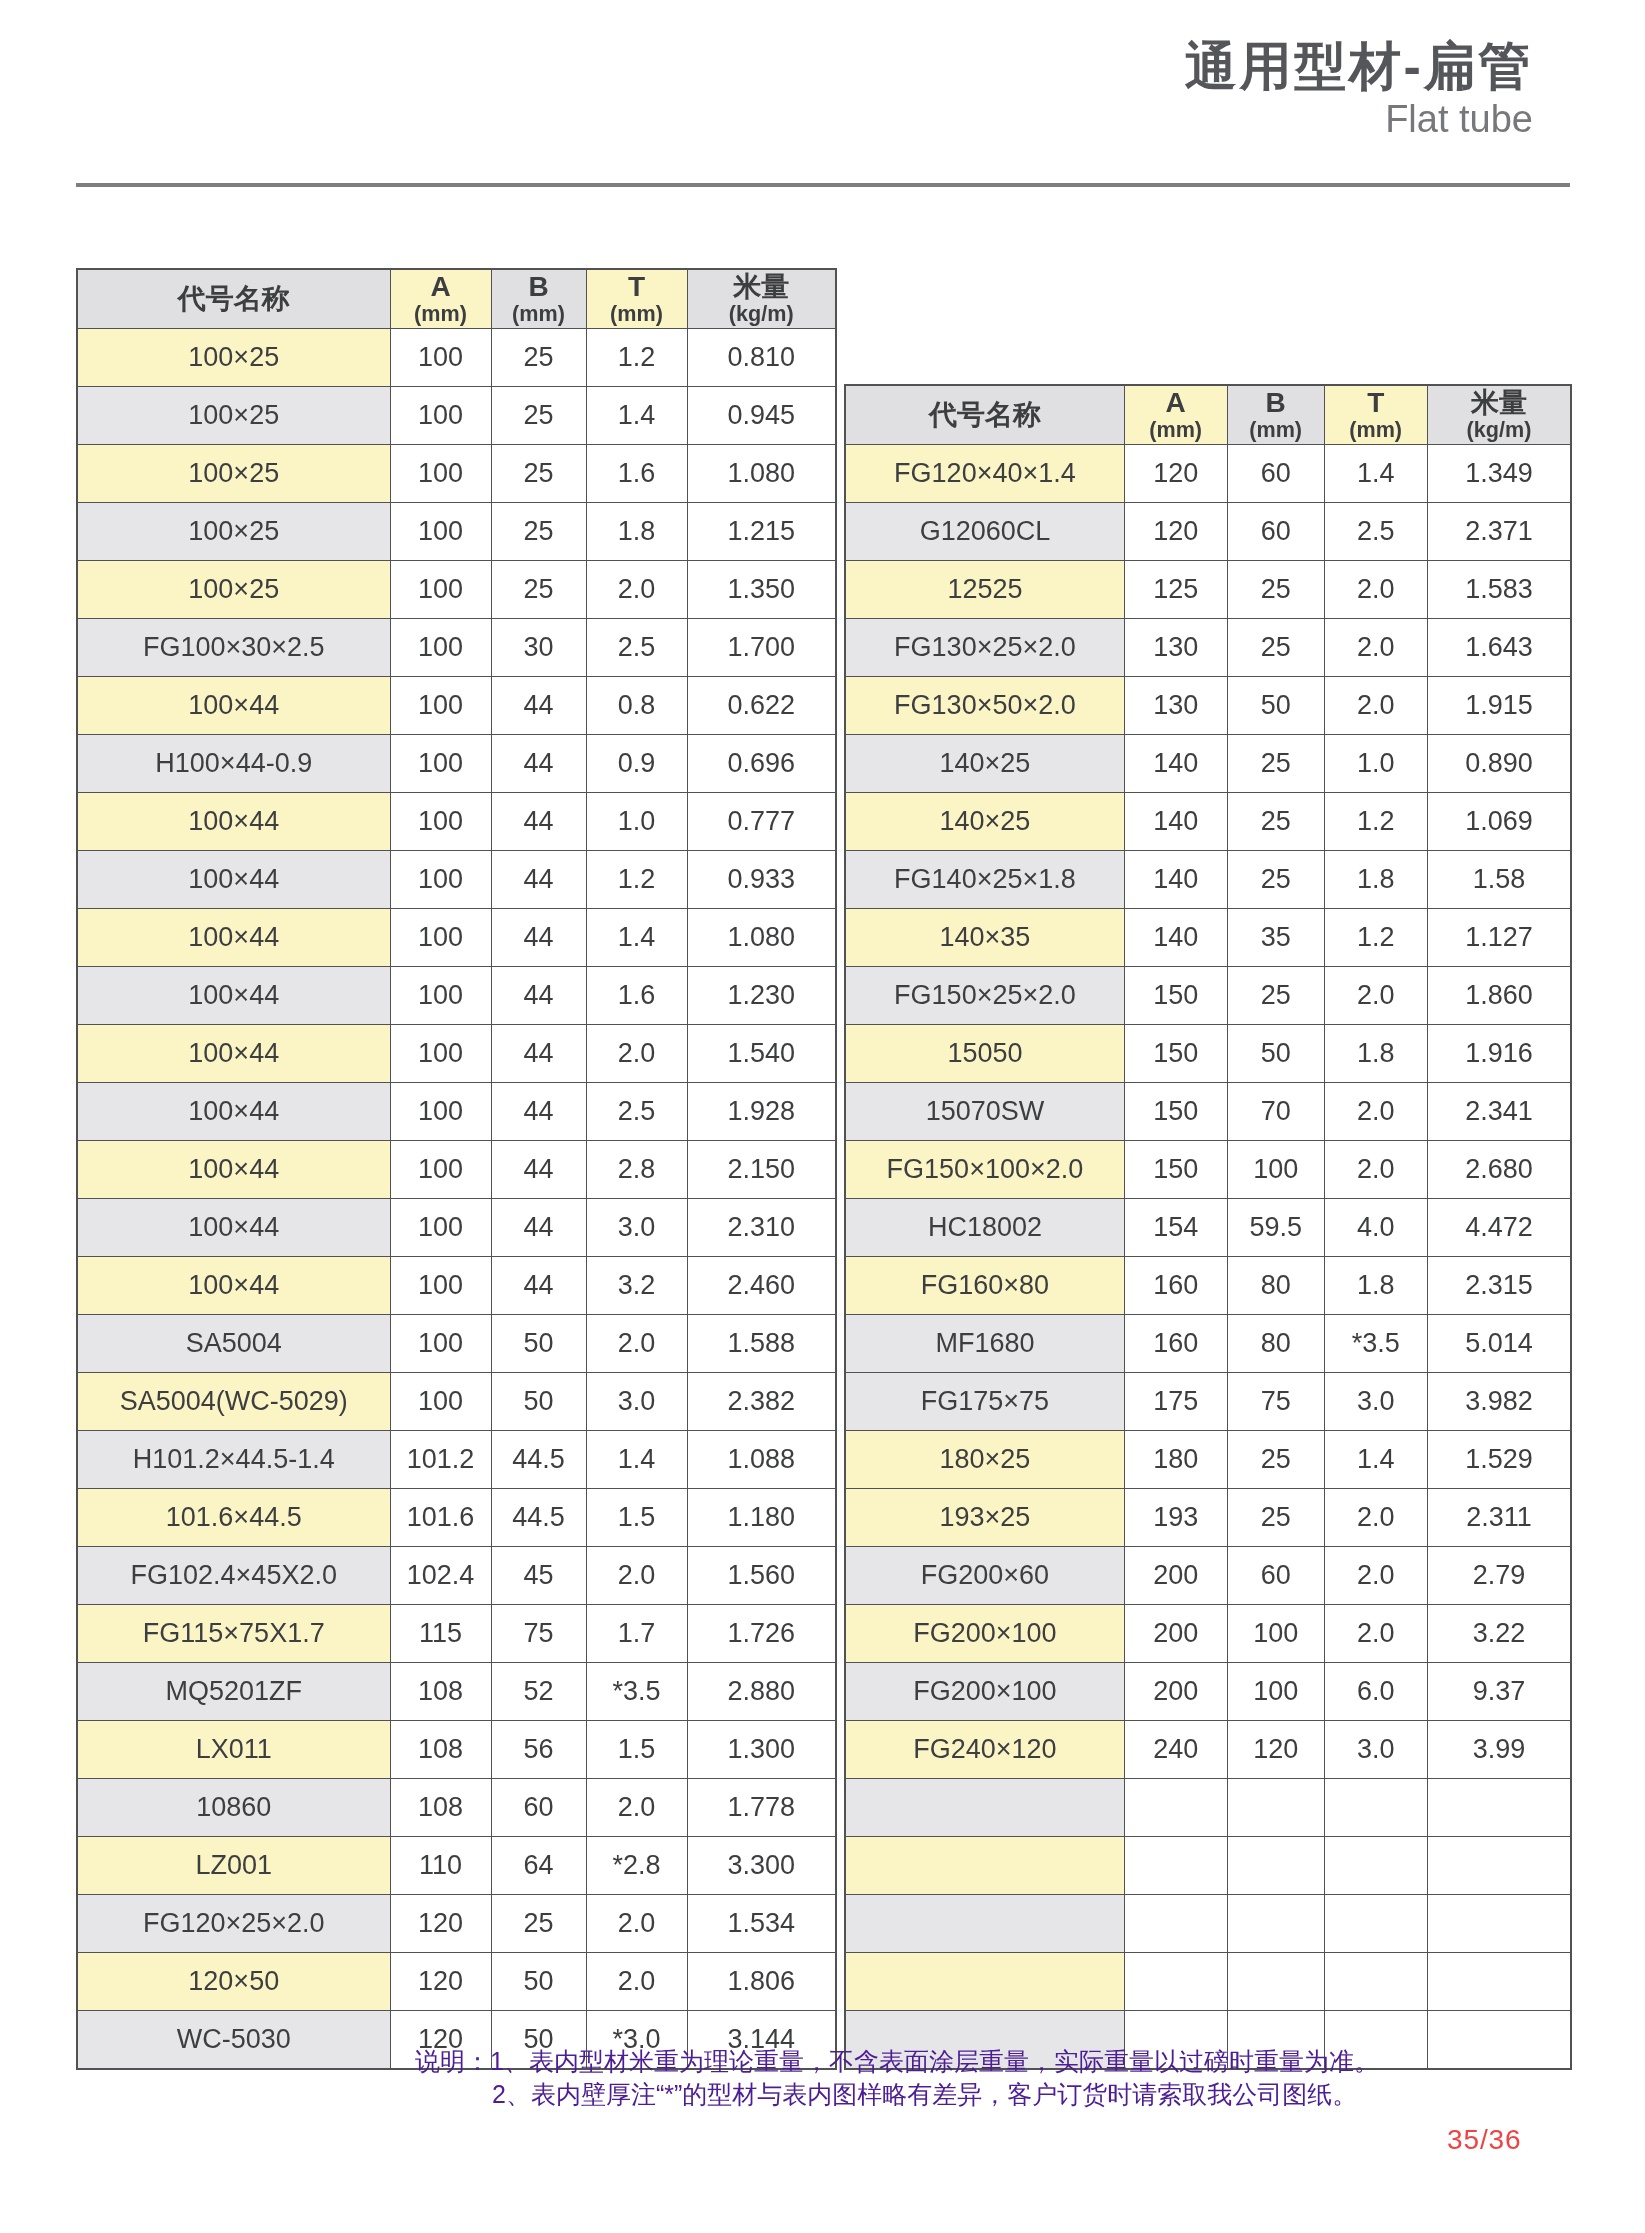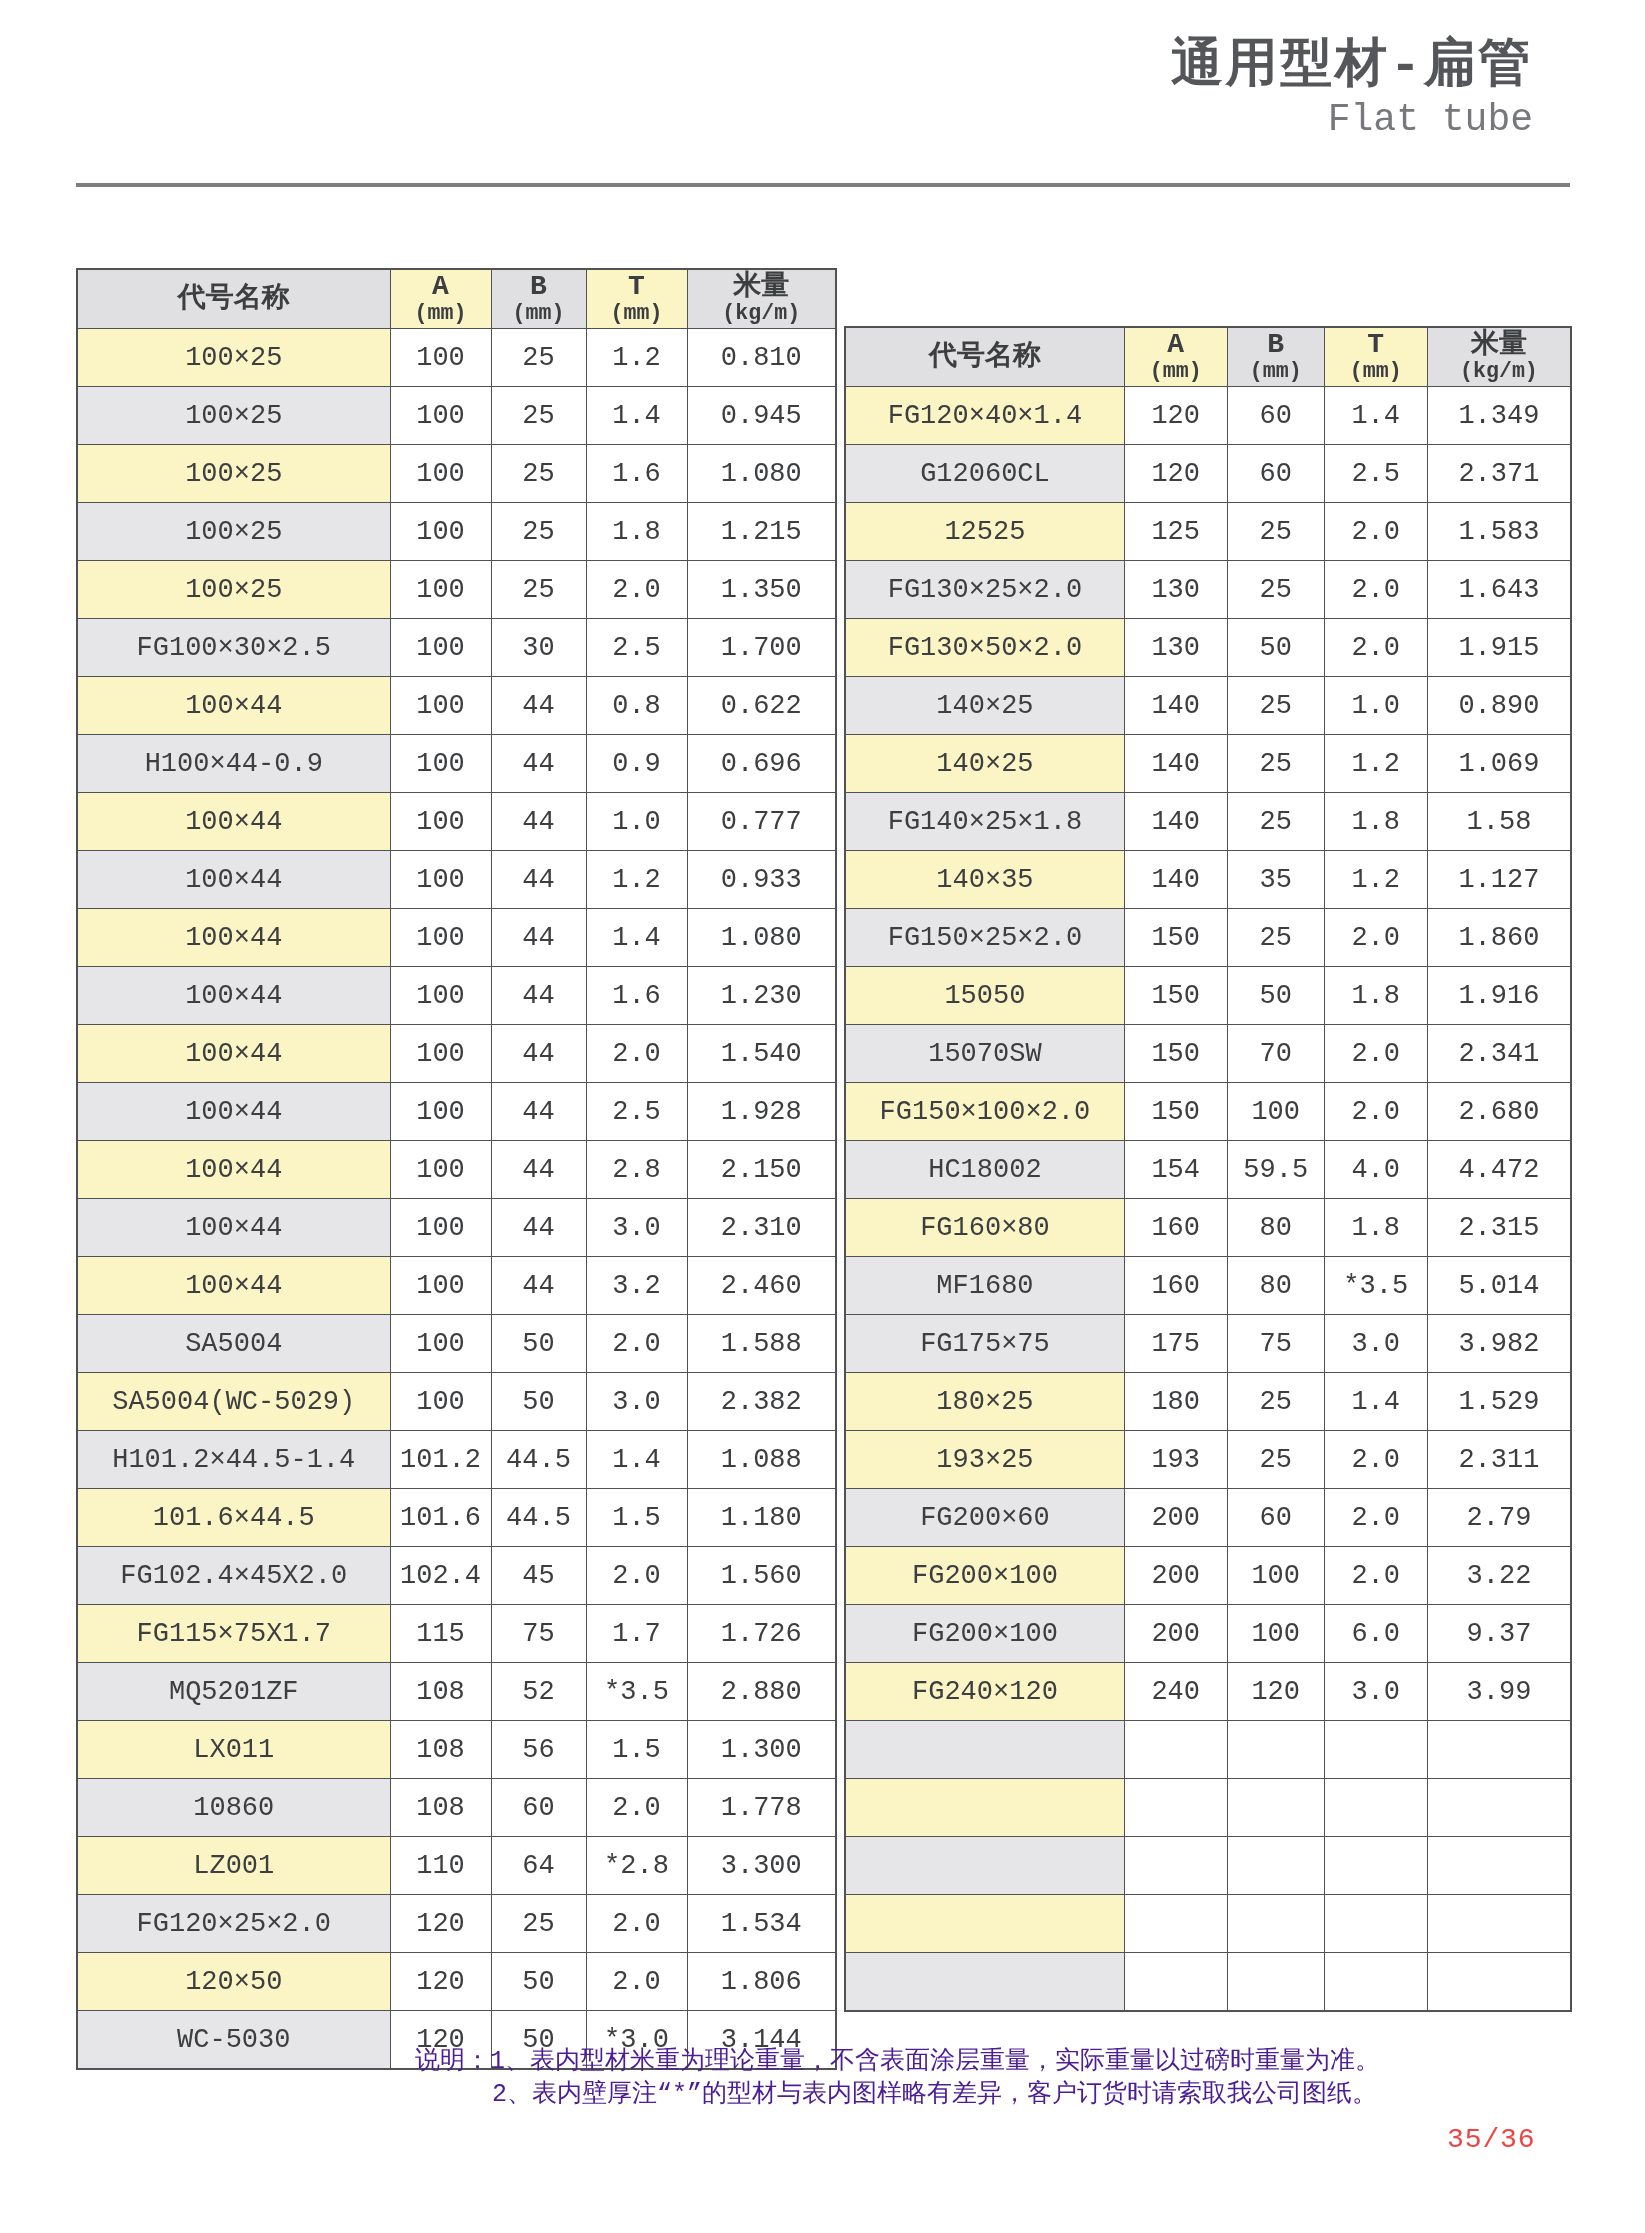"通用型材-扁管" .page { font-family: Liberation Mono, monospace -> Liberation Sans, sans-serif }
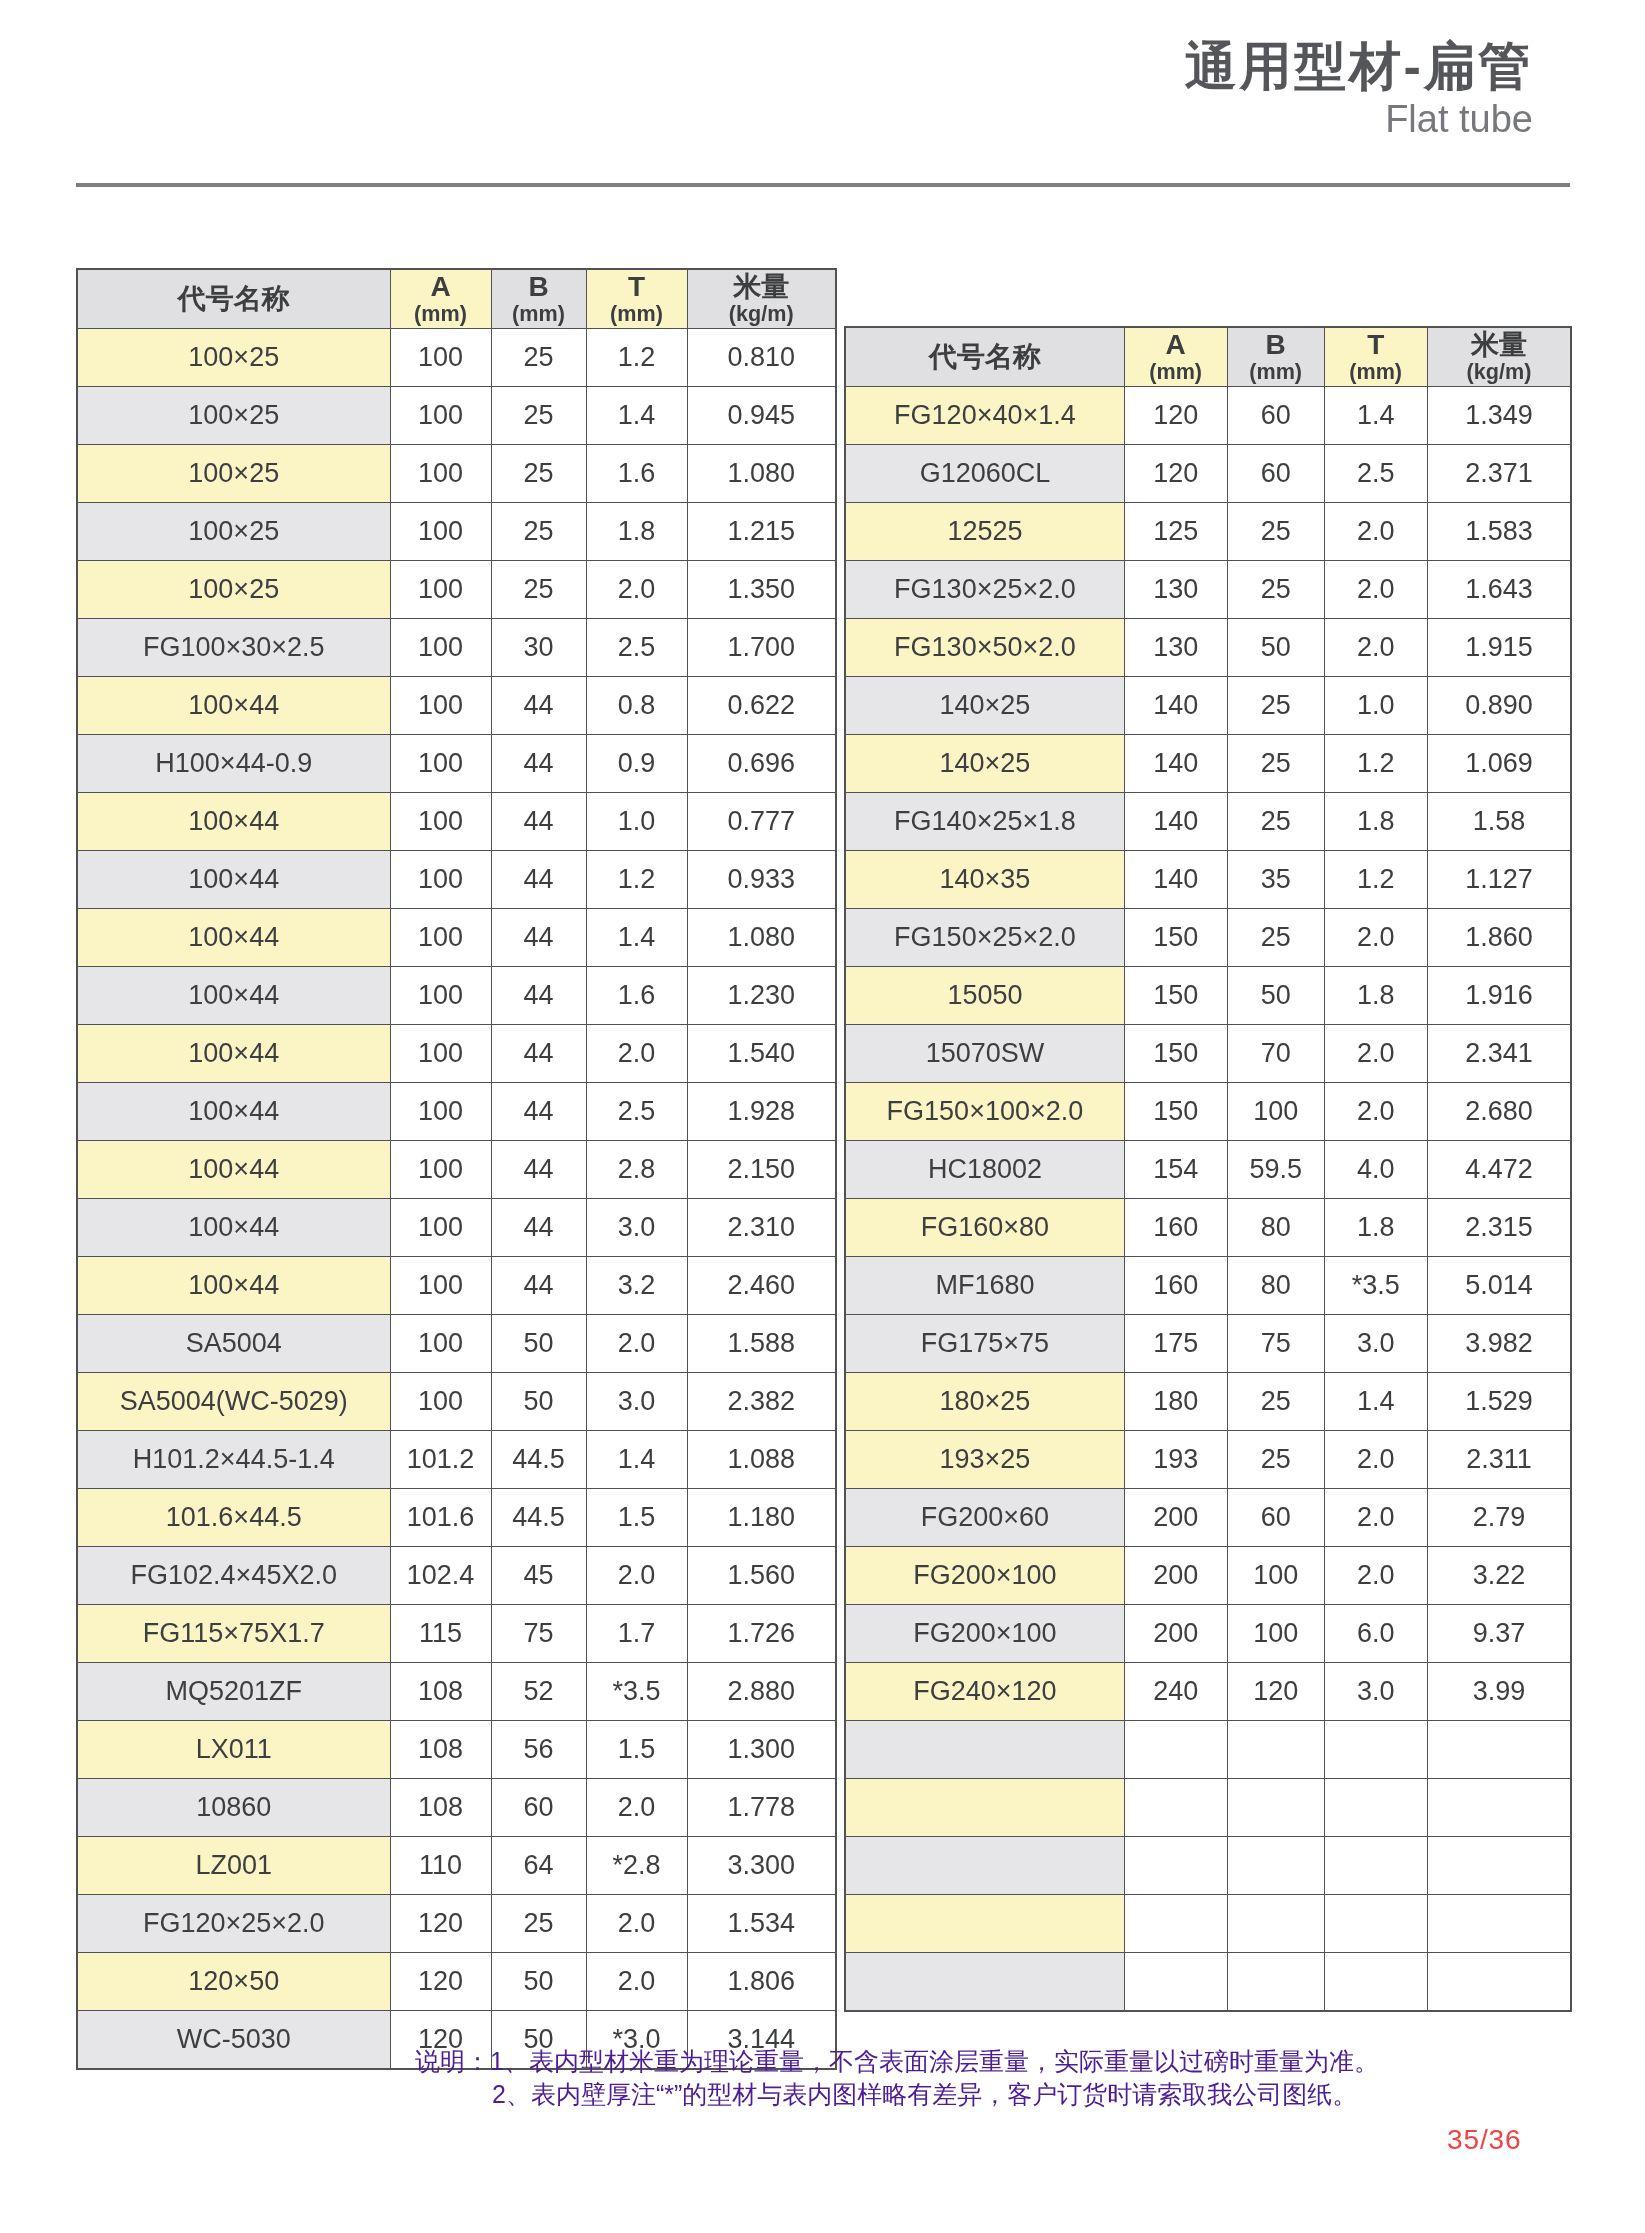"代号名称" .tables { align-items: center -> flex-end }
